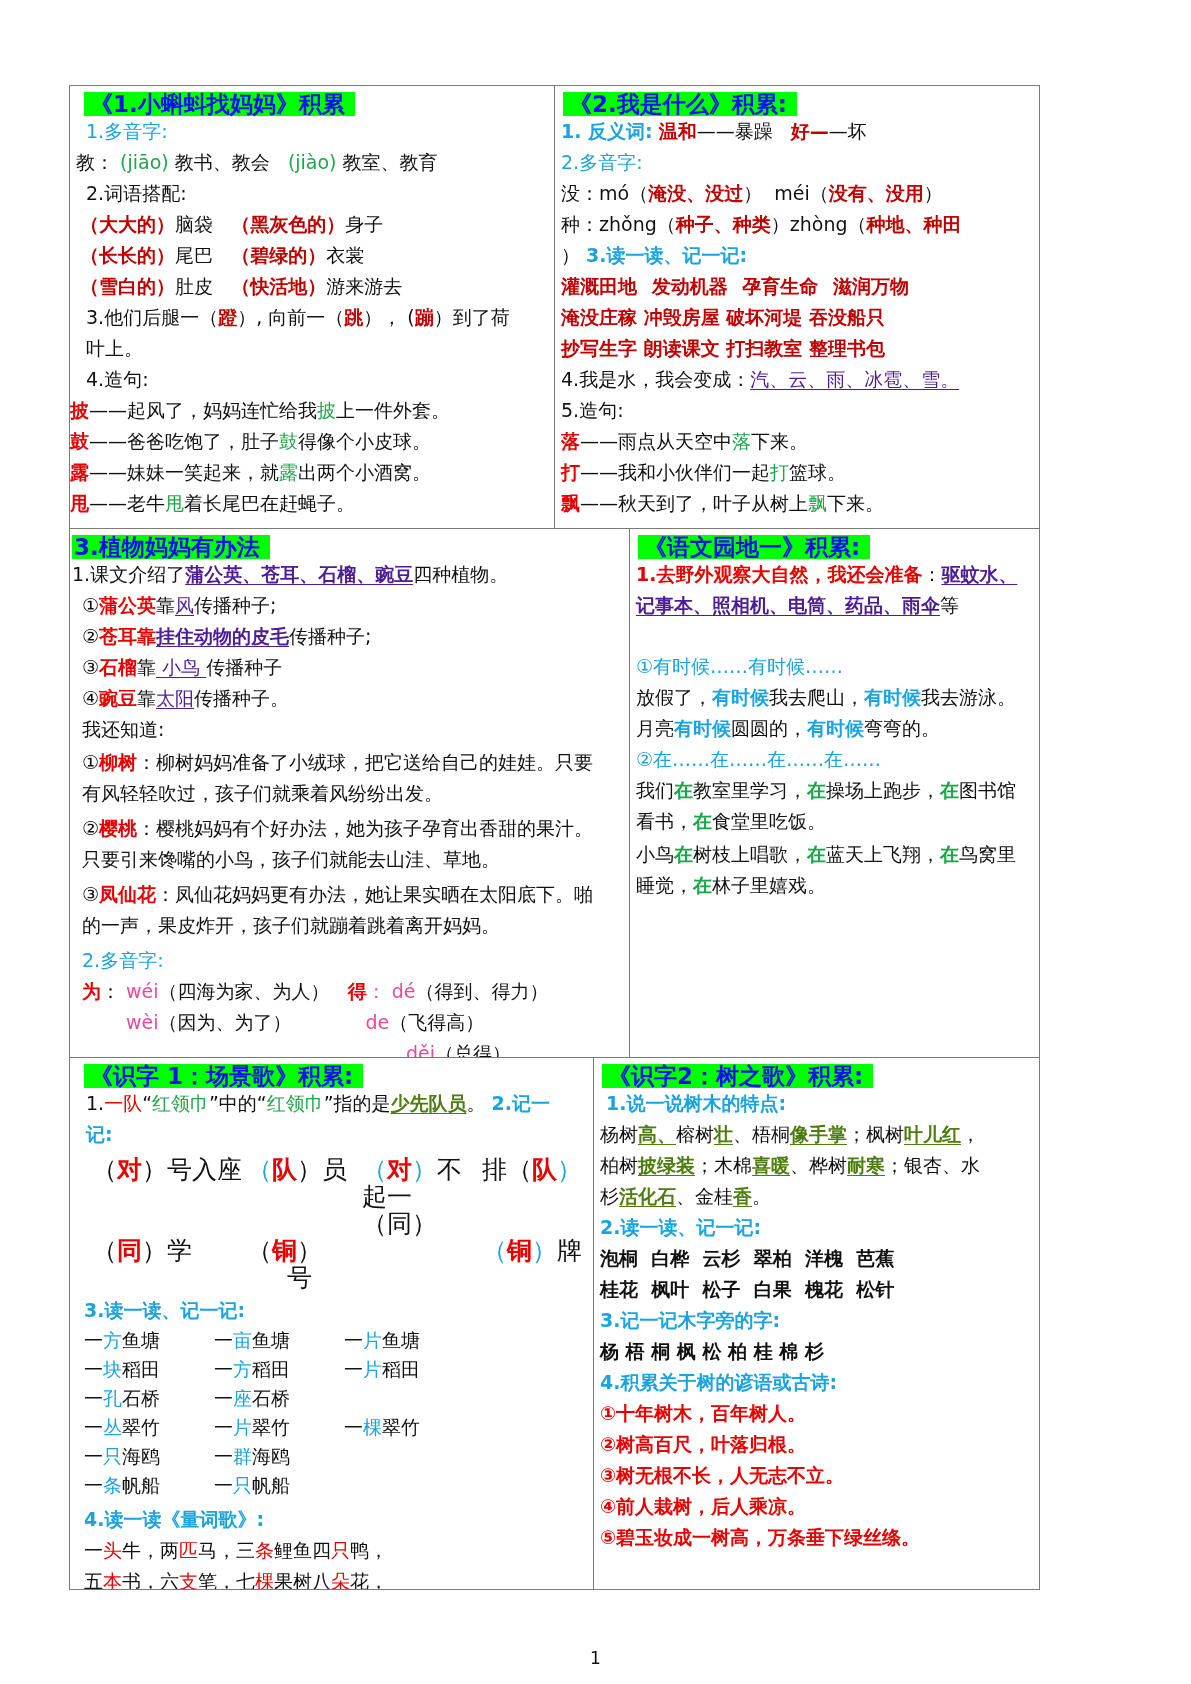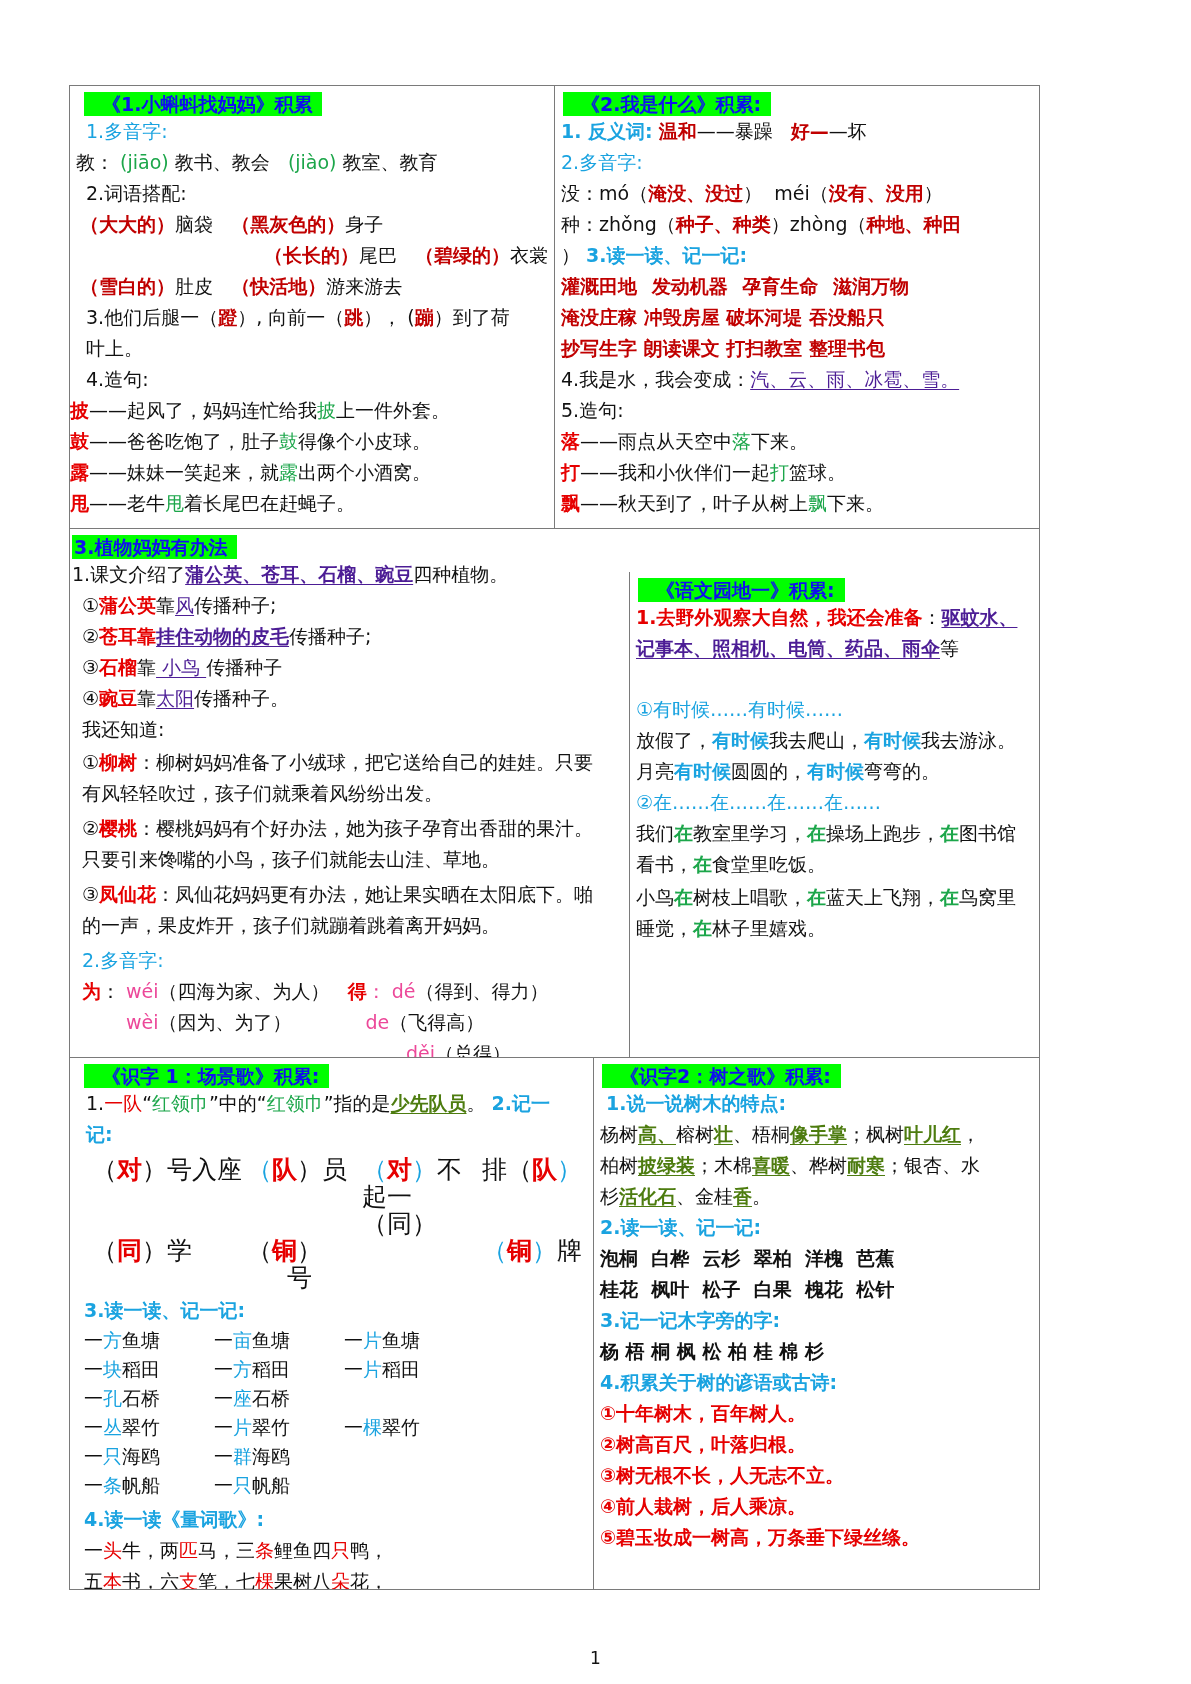"《1.小蝌蚪找妈妈》积累" .hdr { font-size: 19px -> 23px; padding: 0 10px 0 18px -> 0 10px 0 6px }
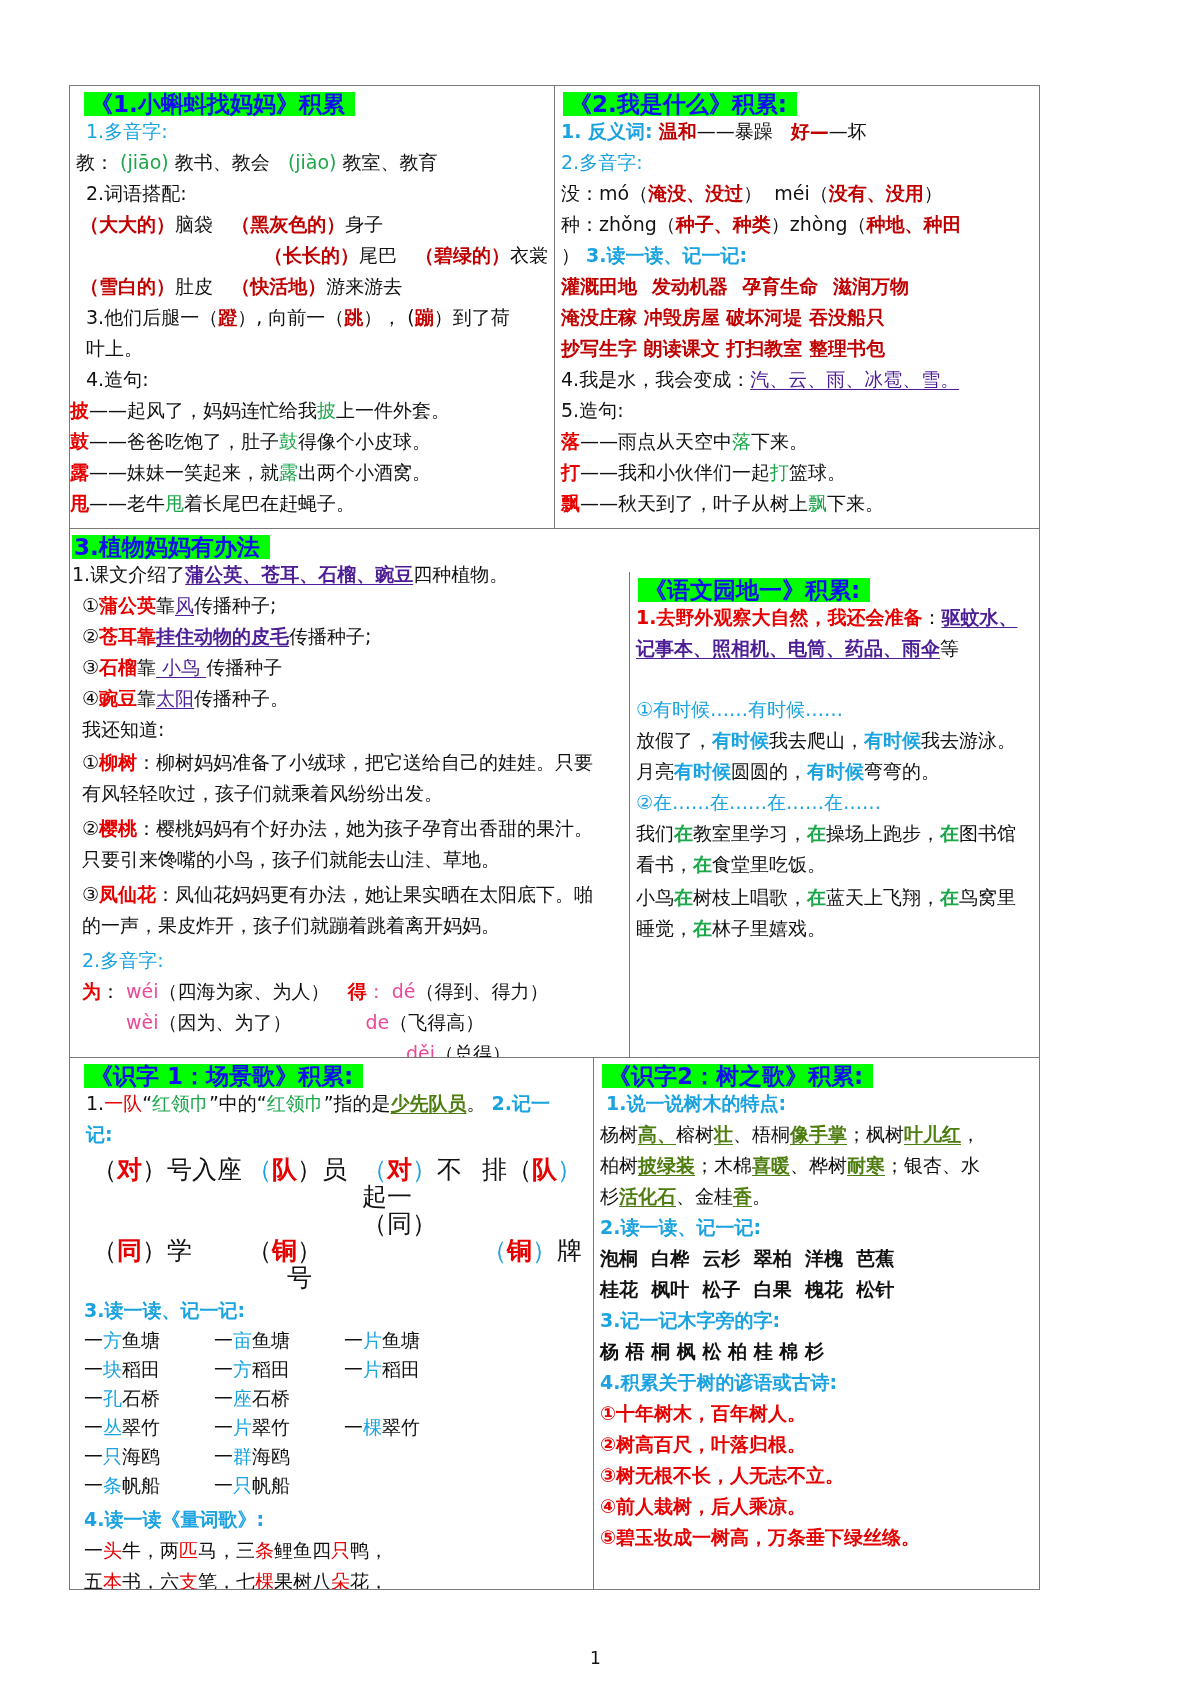"（长长的）尾巴 （碧绿的）衣裳" div.line { text-align: right -> none }
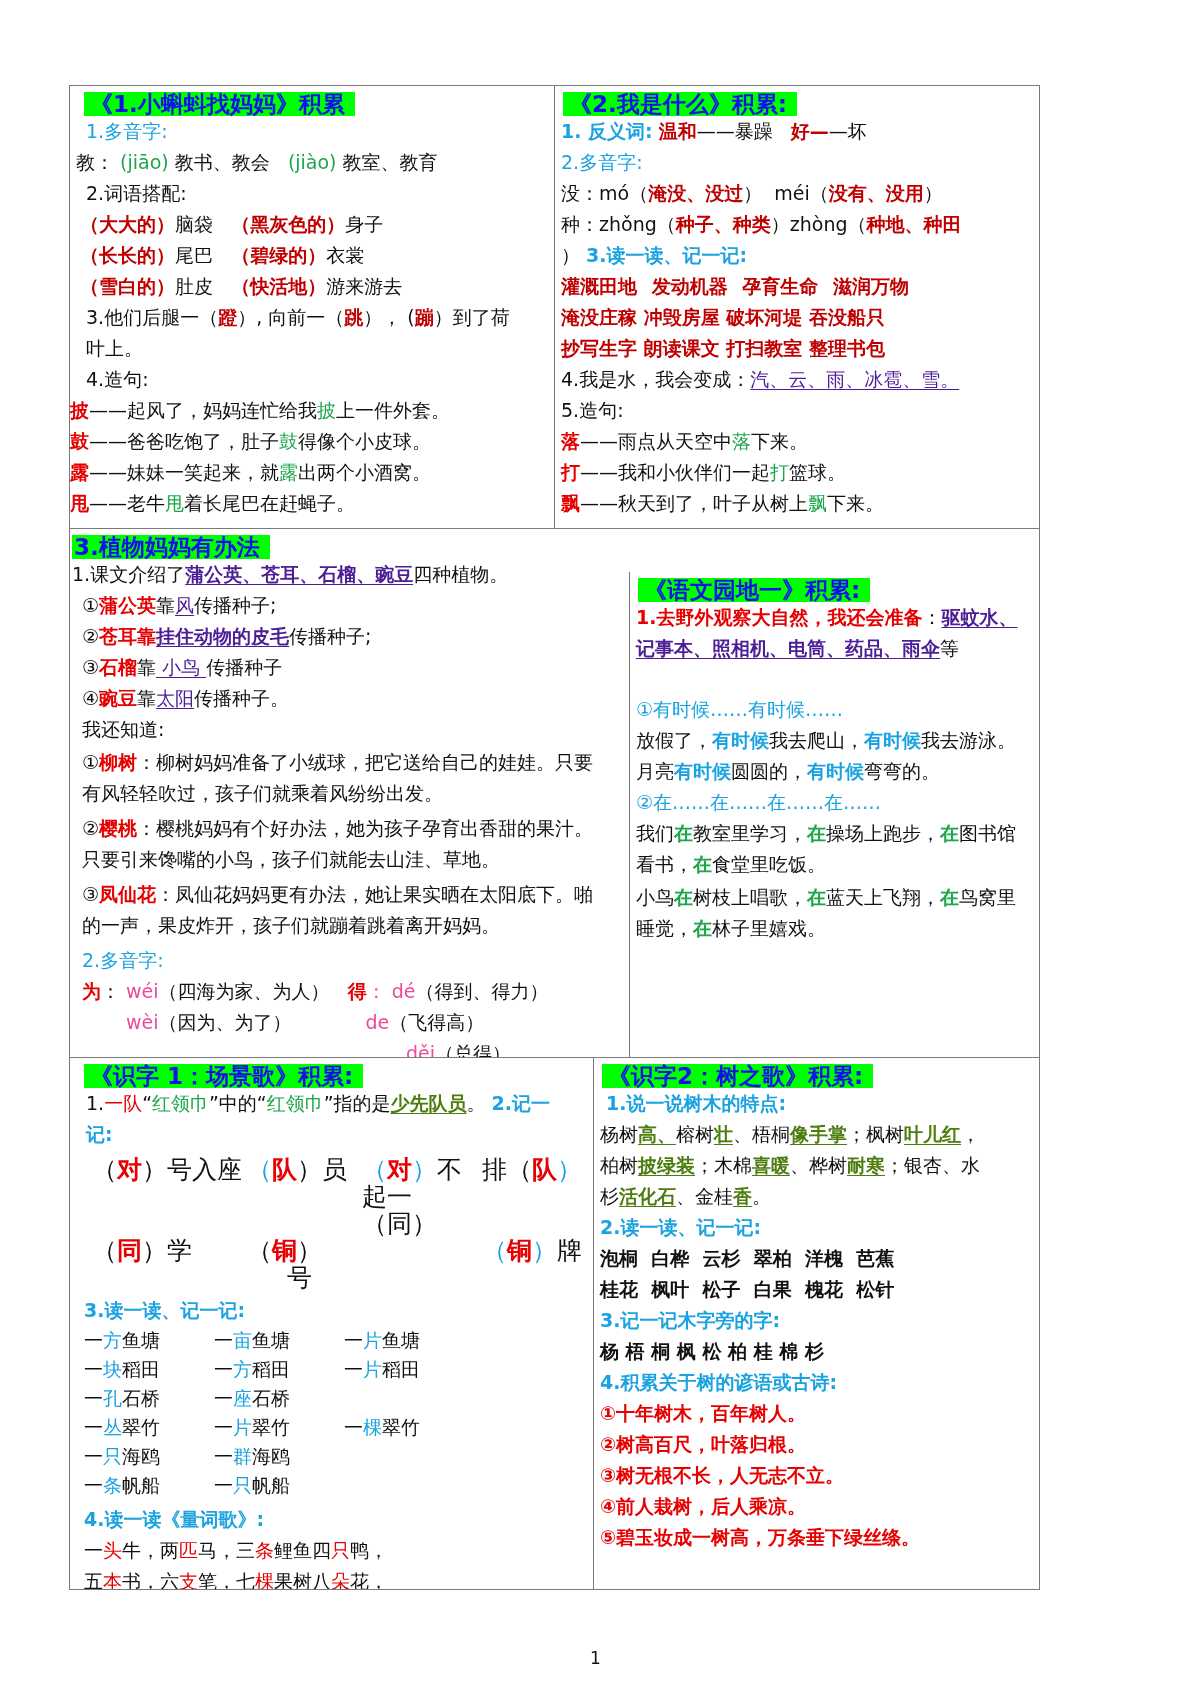"《语文园地一》积累:" div.cell { margin-top: 43px -> none }
